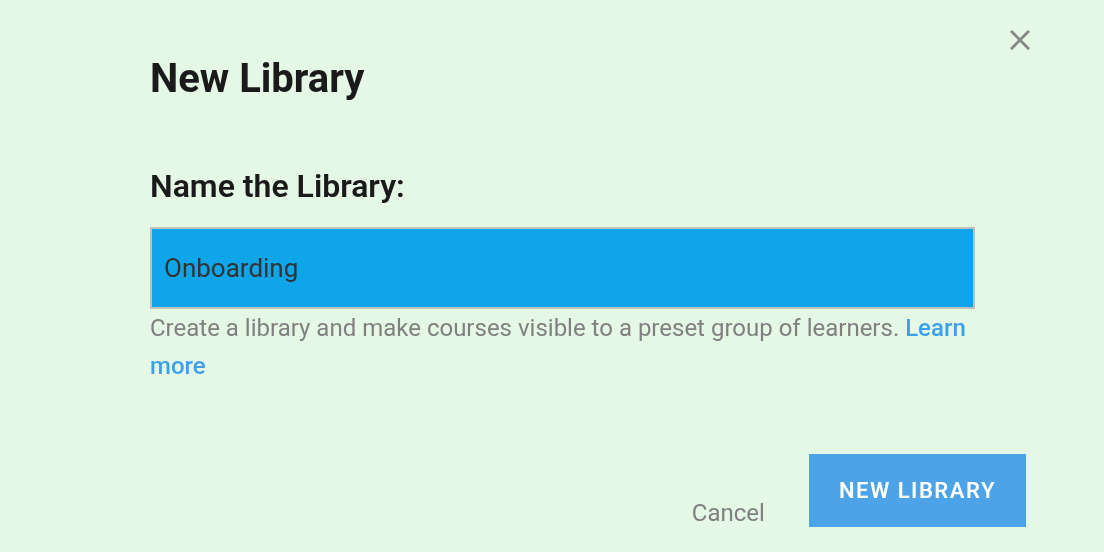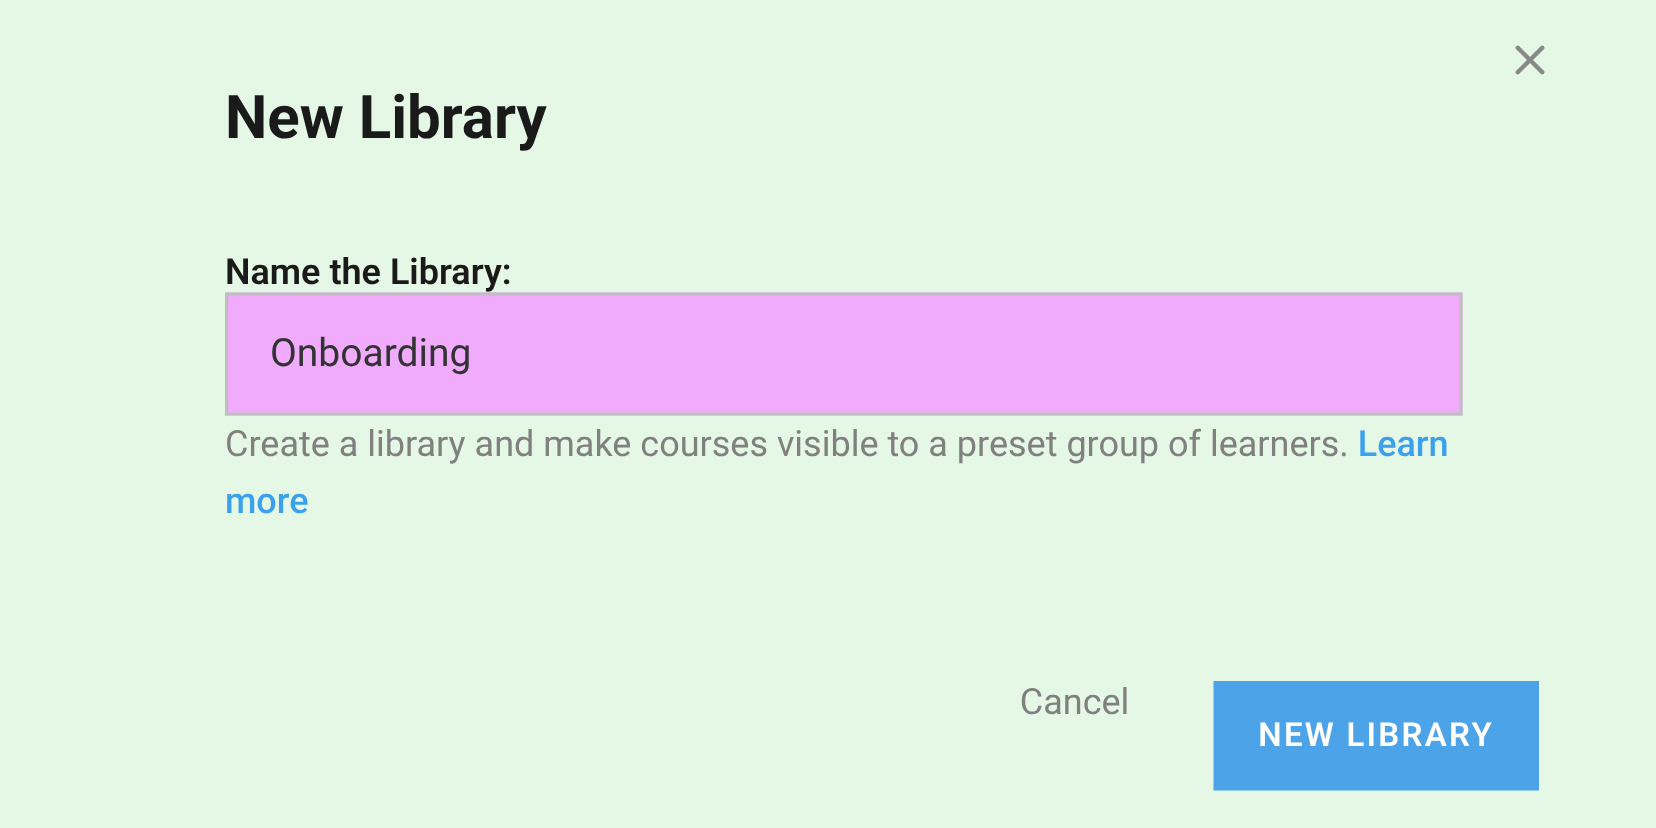"Name the Library:" .field-label { font-size: 24px -> 32px; margin-bottom: none -> 22px }
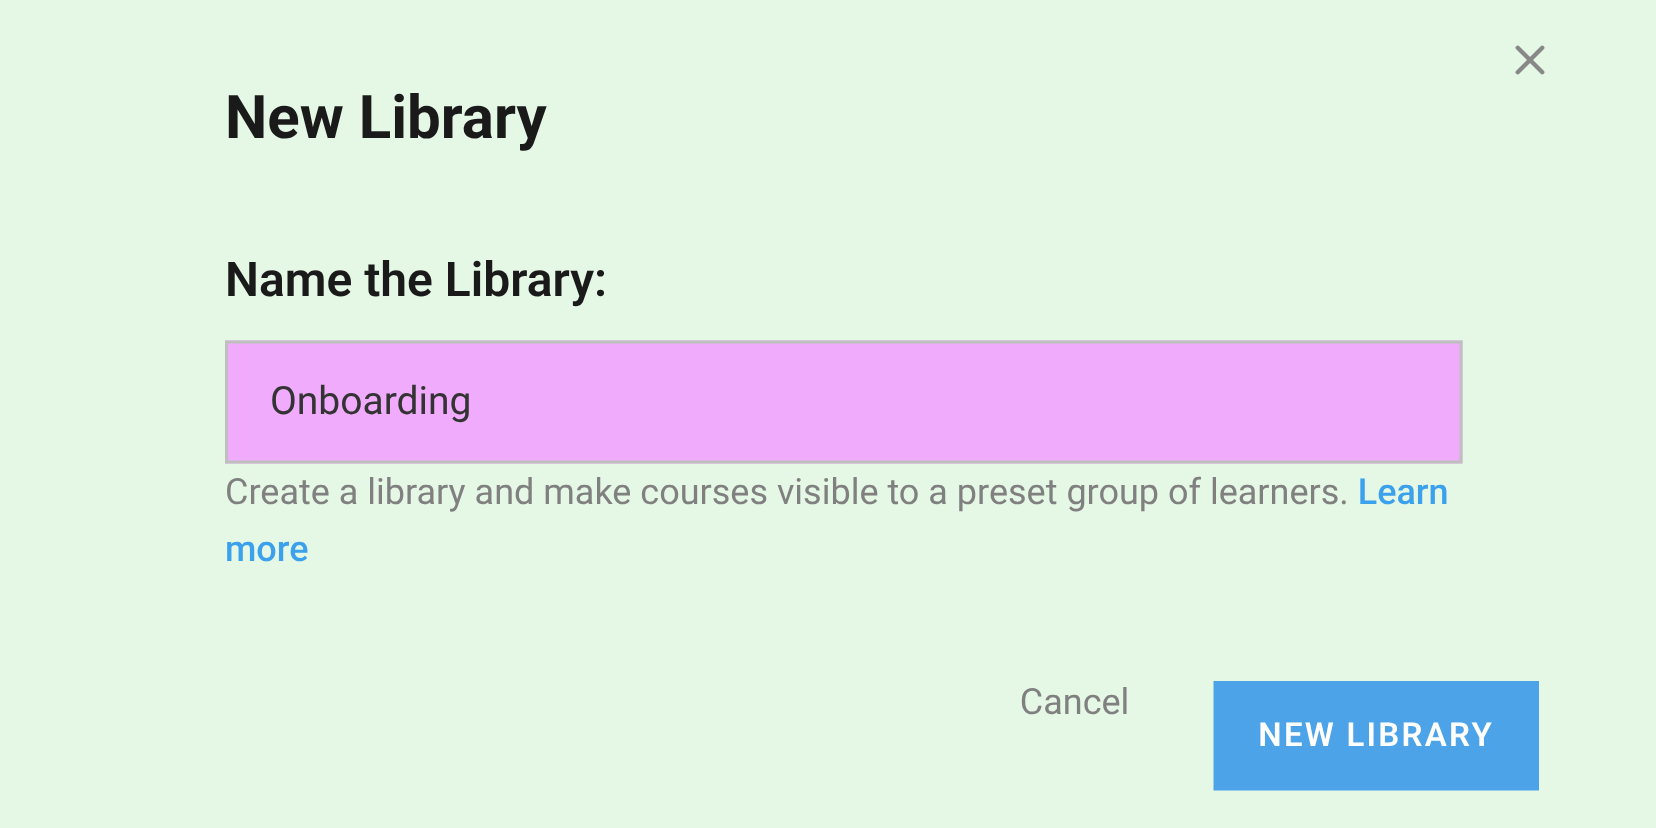"Onboarding" .text-input { background: #f0abfc -> #0ea5e9; padding: 0 28px -> 0 12px }
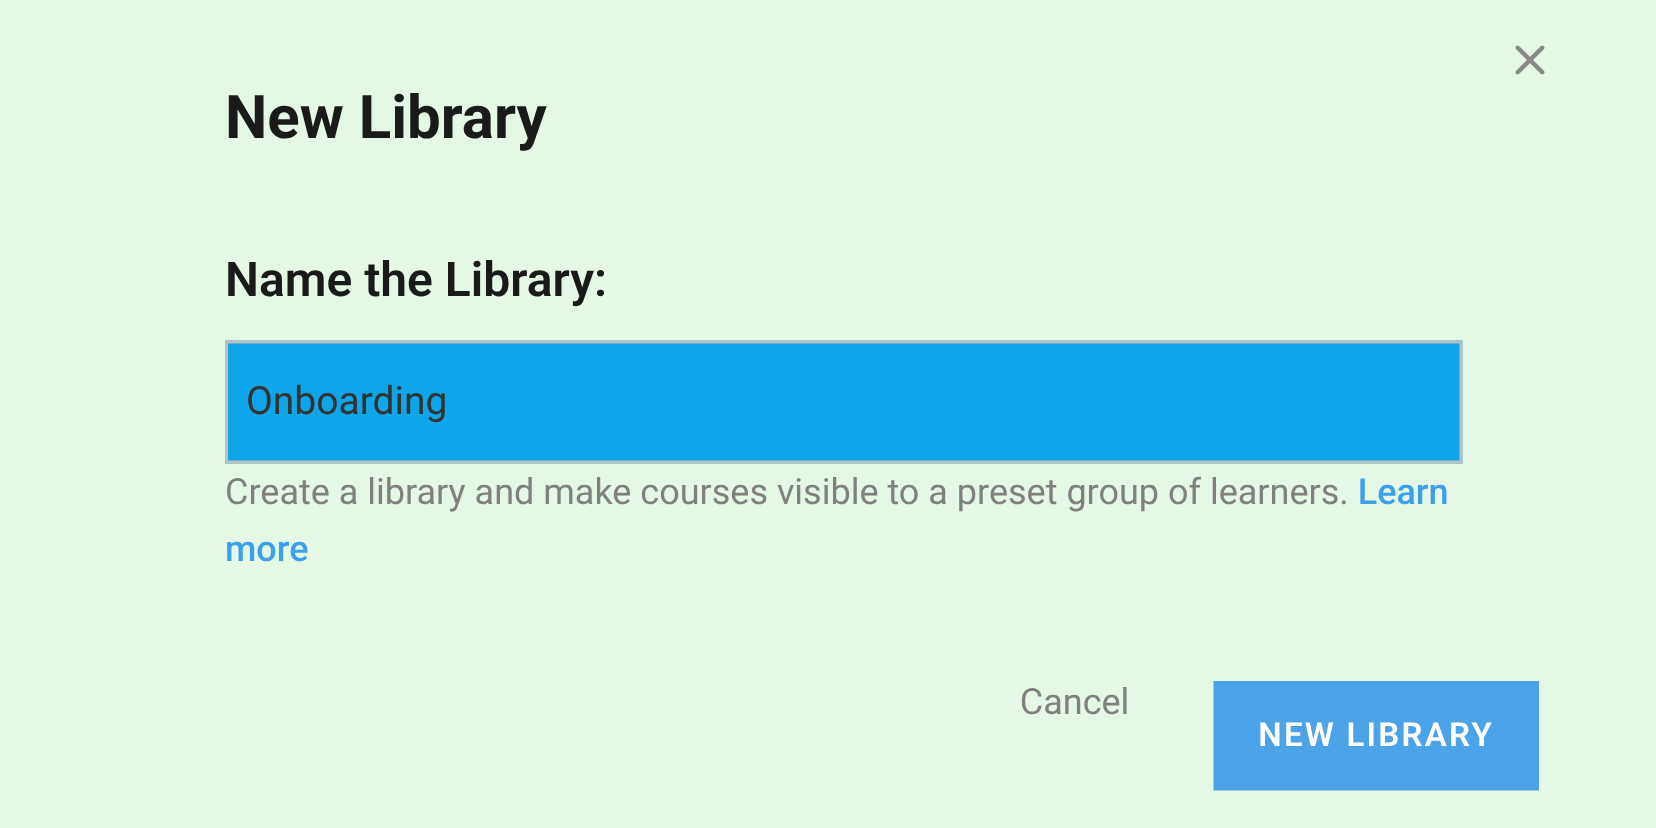"Cancel" .button-row { align-items: flex-start -> flex-end; gap: 56px -> 44px }
